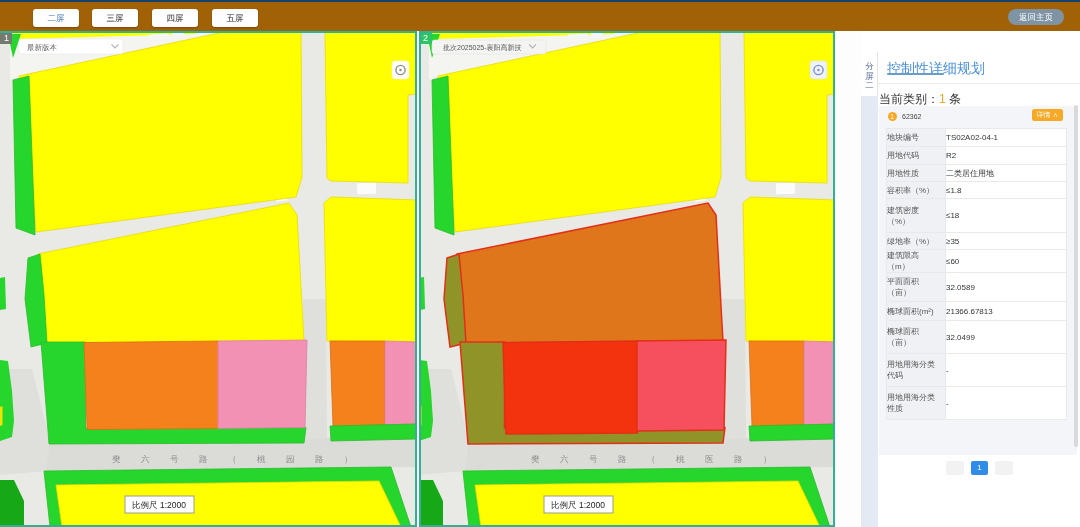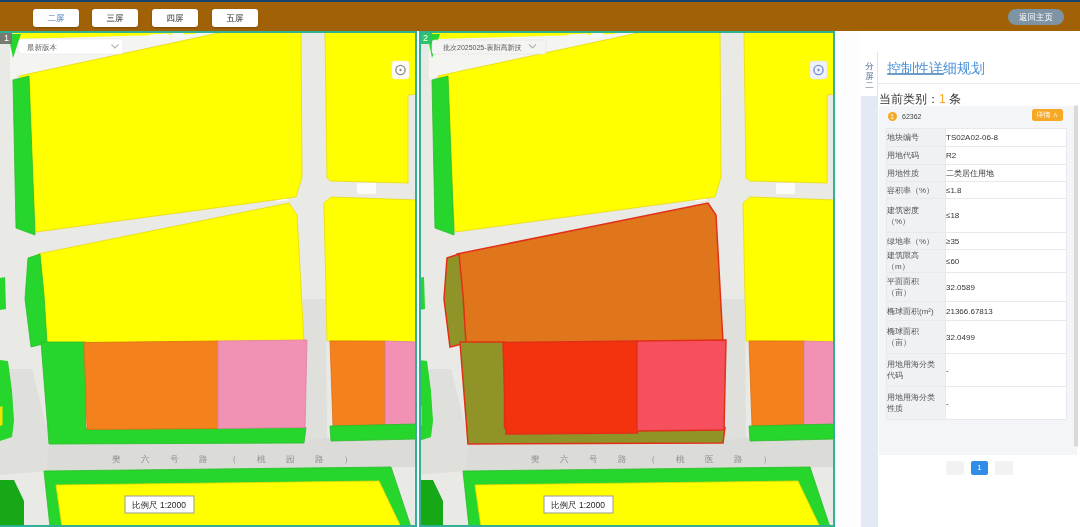"TS02A02-06-8" td.vl { text: TS02A02-06-8 -> TS02A02-04-1 }
